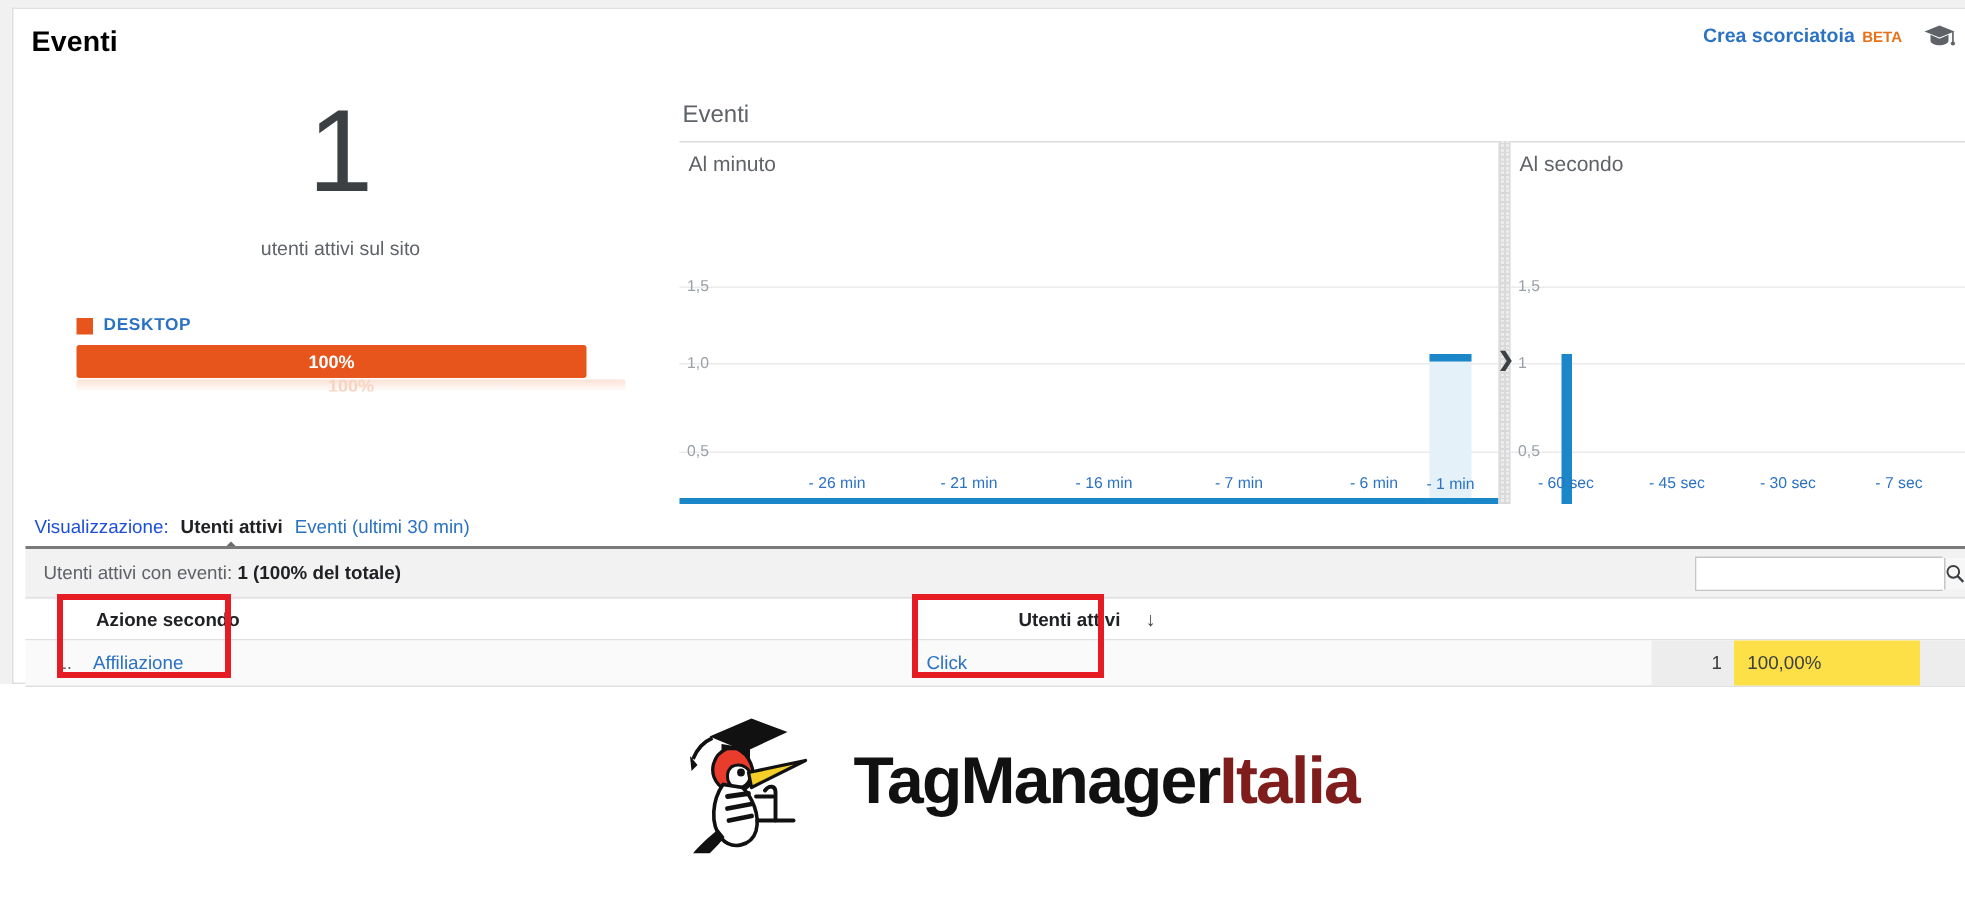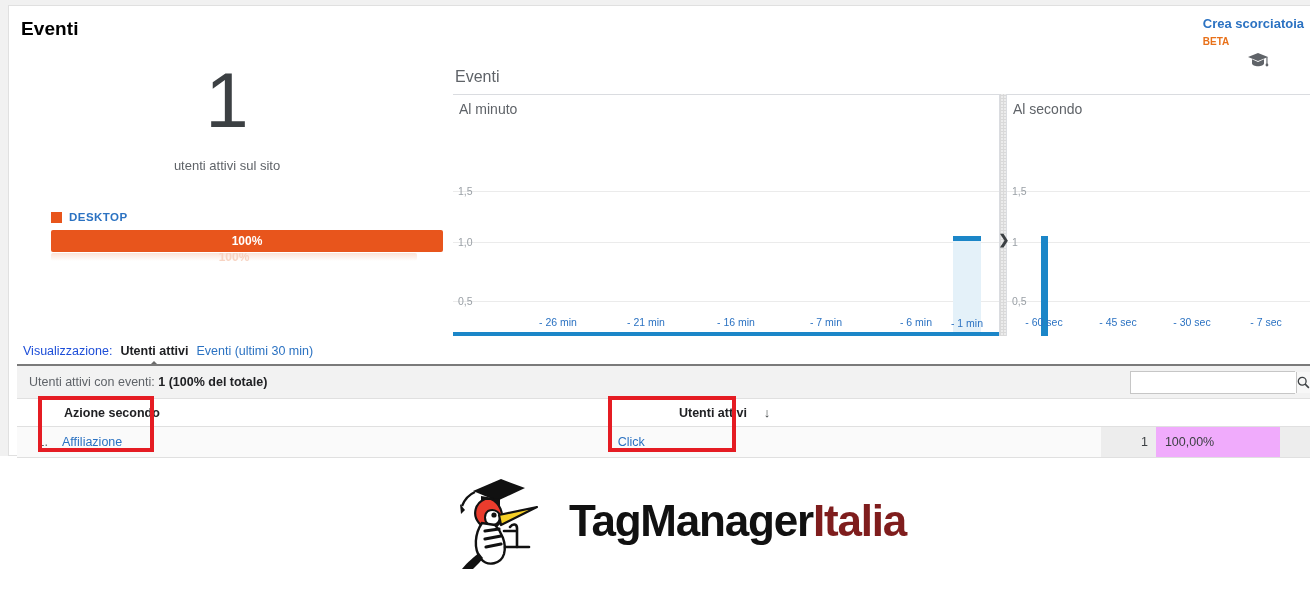"Crea scorciatoia" .hdr-right { flex-direction: column -> none }
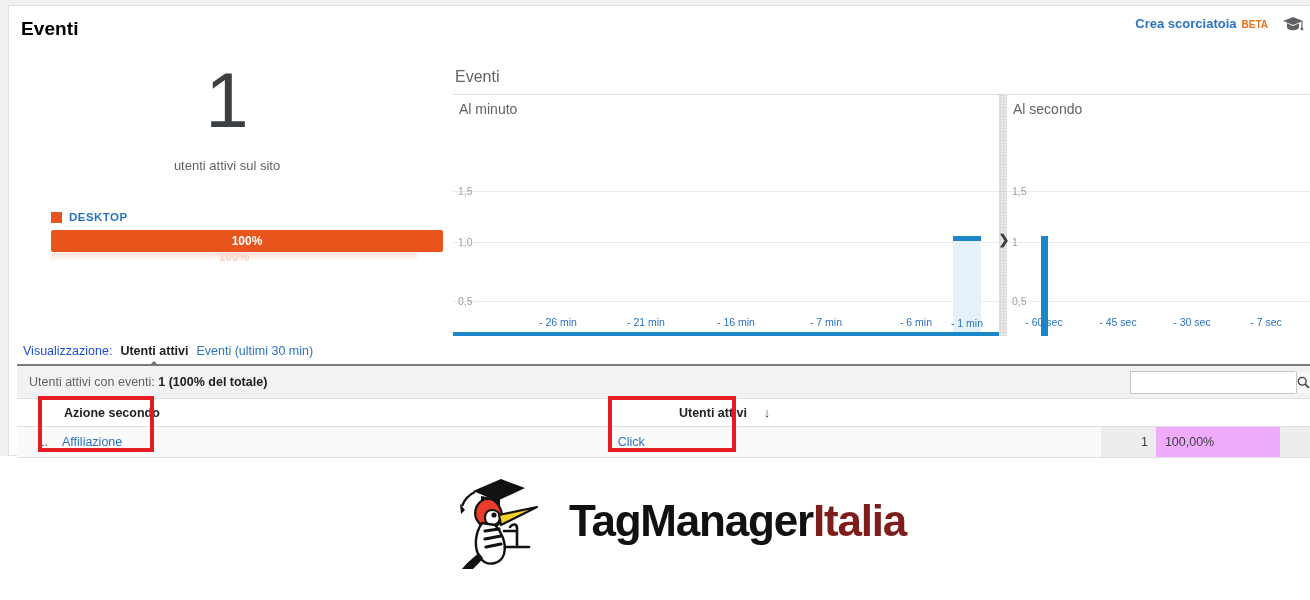"100%" .rt-bar-wrap { width: 392px -> 340px }
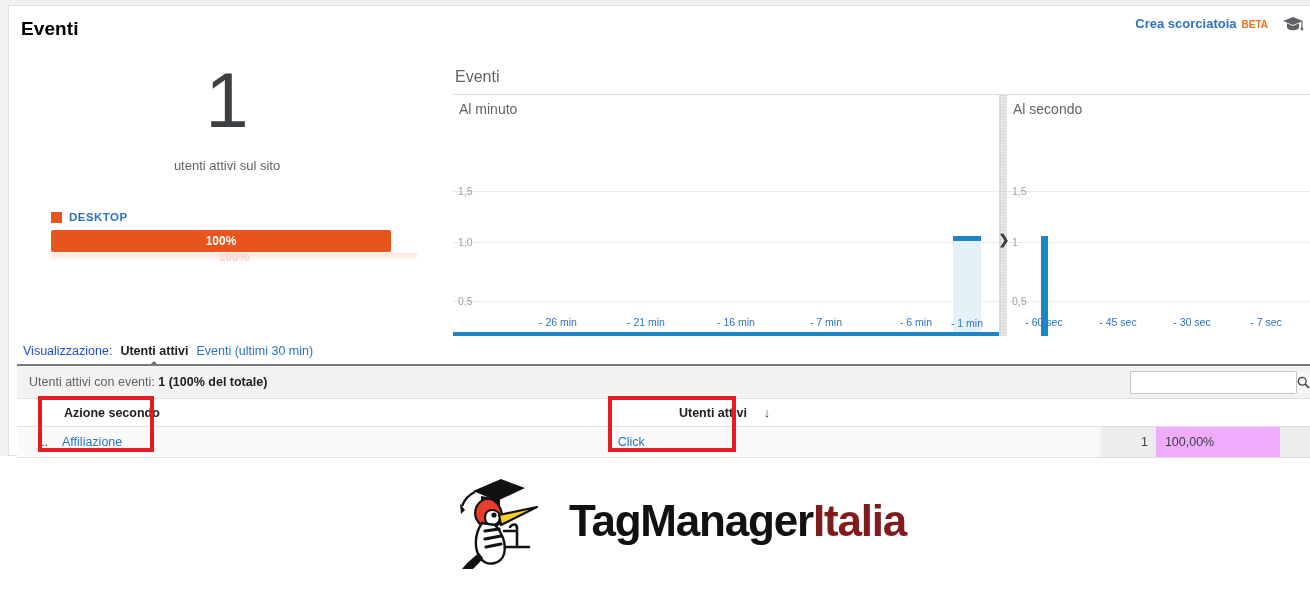"100,00%" .trow .c-pct { background: #f0abfc -> #fde047 }
